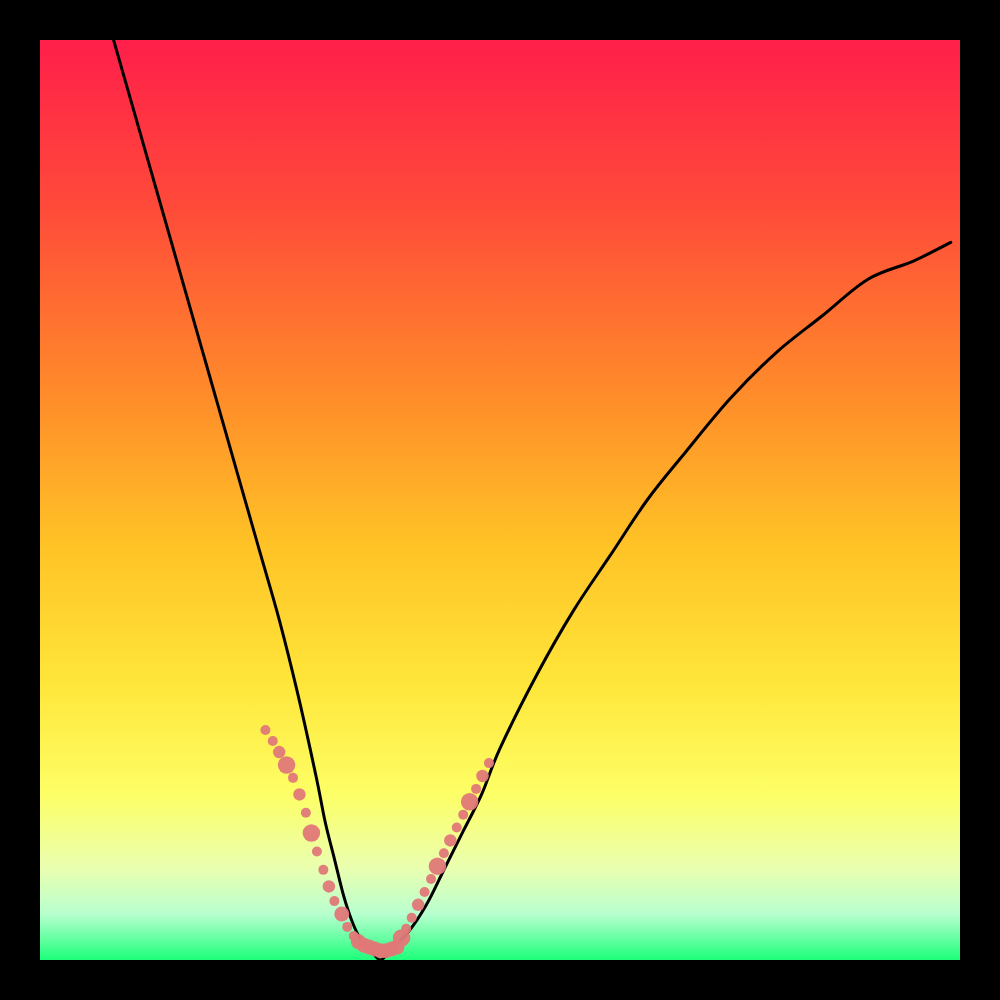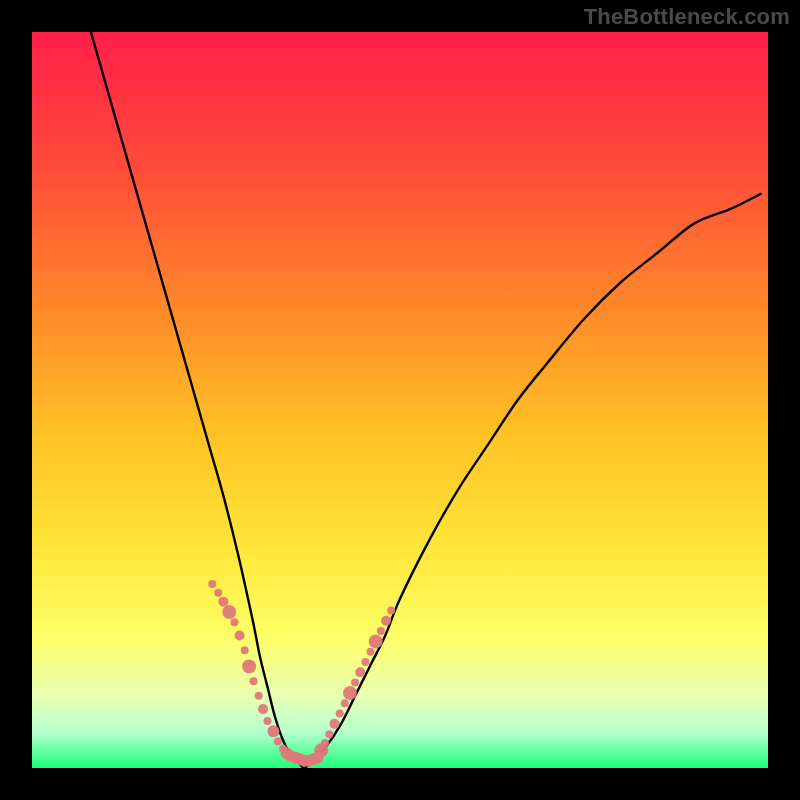"TheBottleneck.com" div.watermark { html: <div>TheBottleneck.com</div> -> none }
